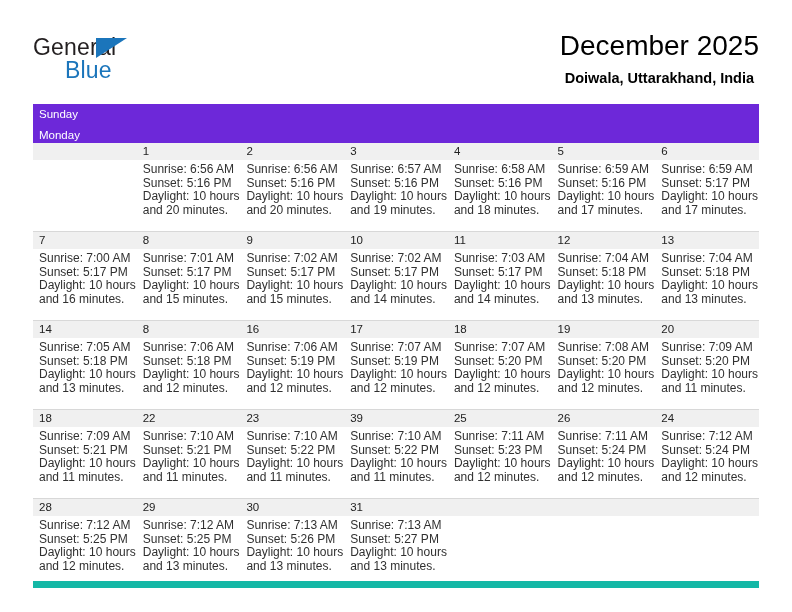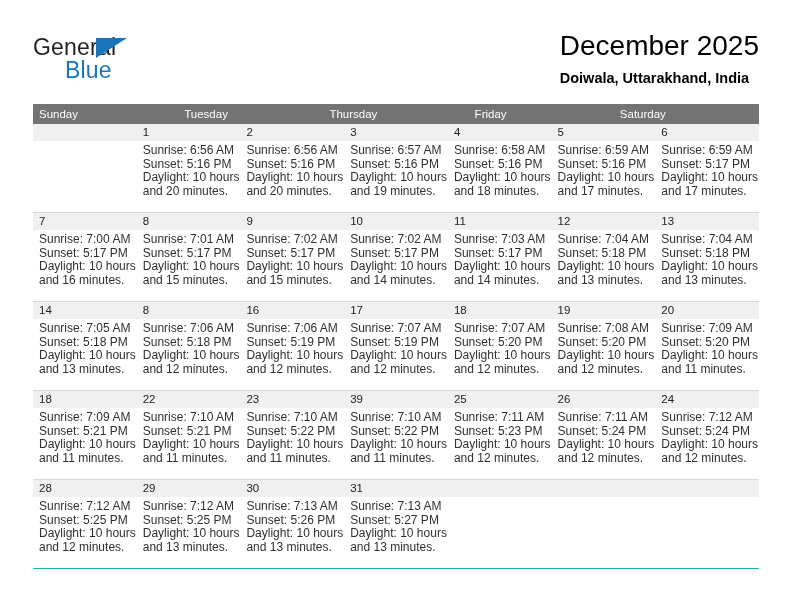"December 2025" .titles { text-align: left -> center }
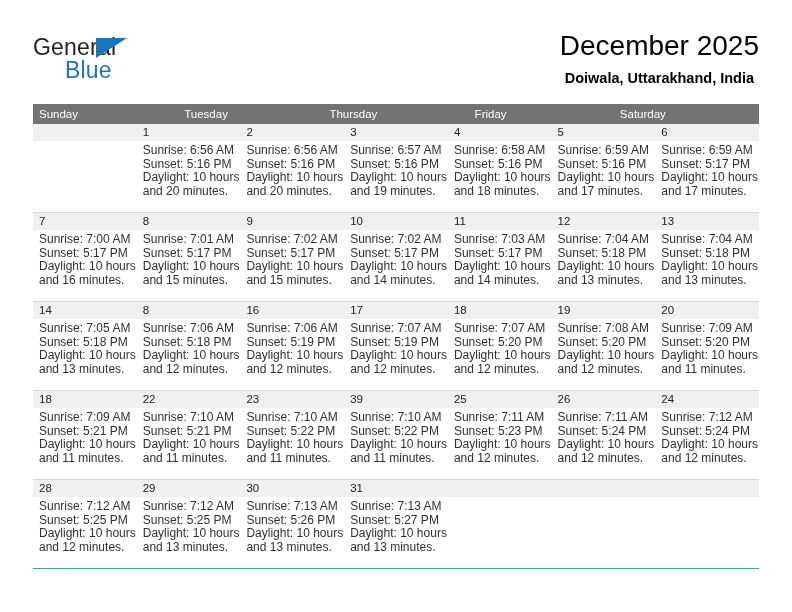"Sunday" .dow-row { background: #737373 -> #6d28d9; flex-direction: none -> column; height: 20px -> 39px }
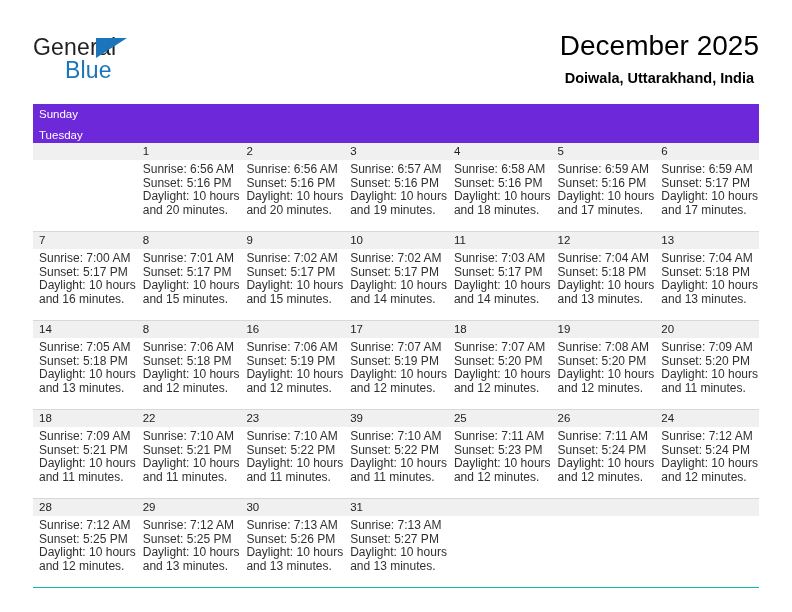"Monday" div.dow { html: none -> <div>Monday</div> }
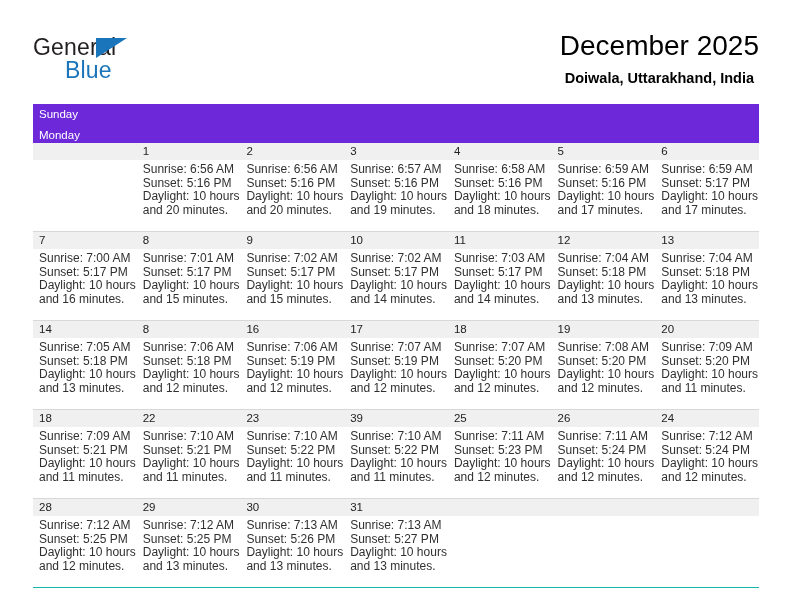"28" .week.last { border-bottom: 1px solid #14b8a6 -> 7px solid #14b8a6 }
